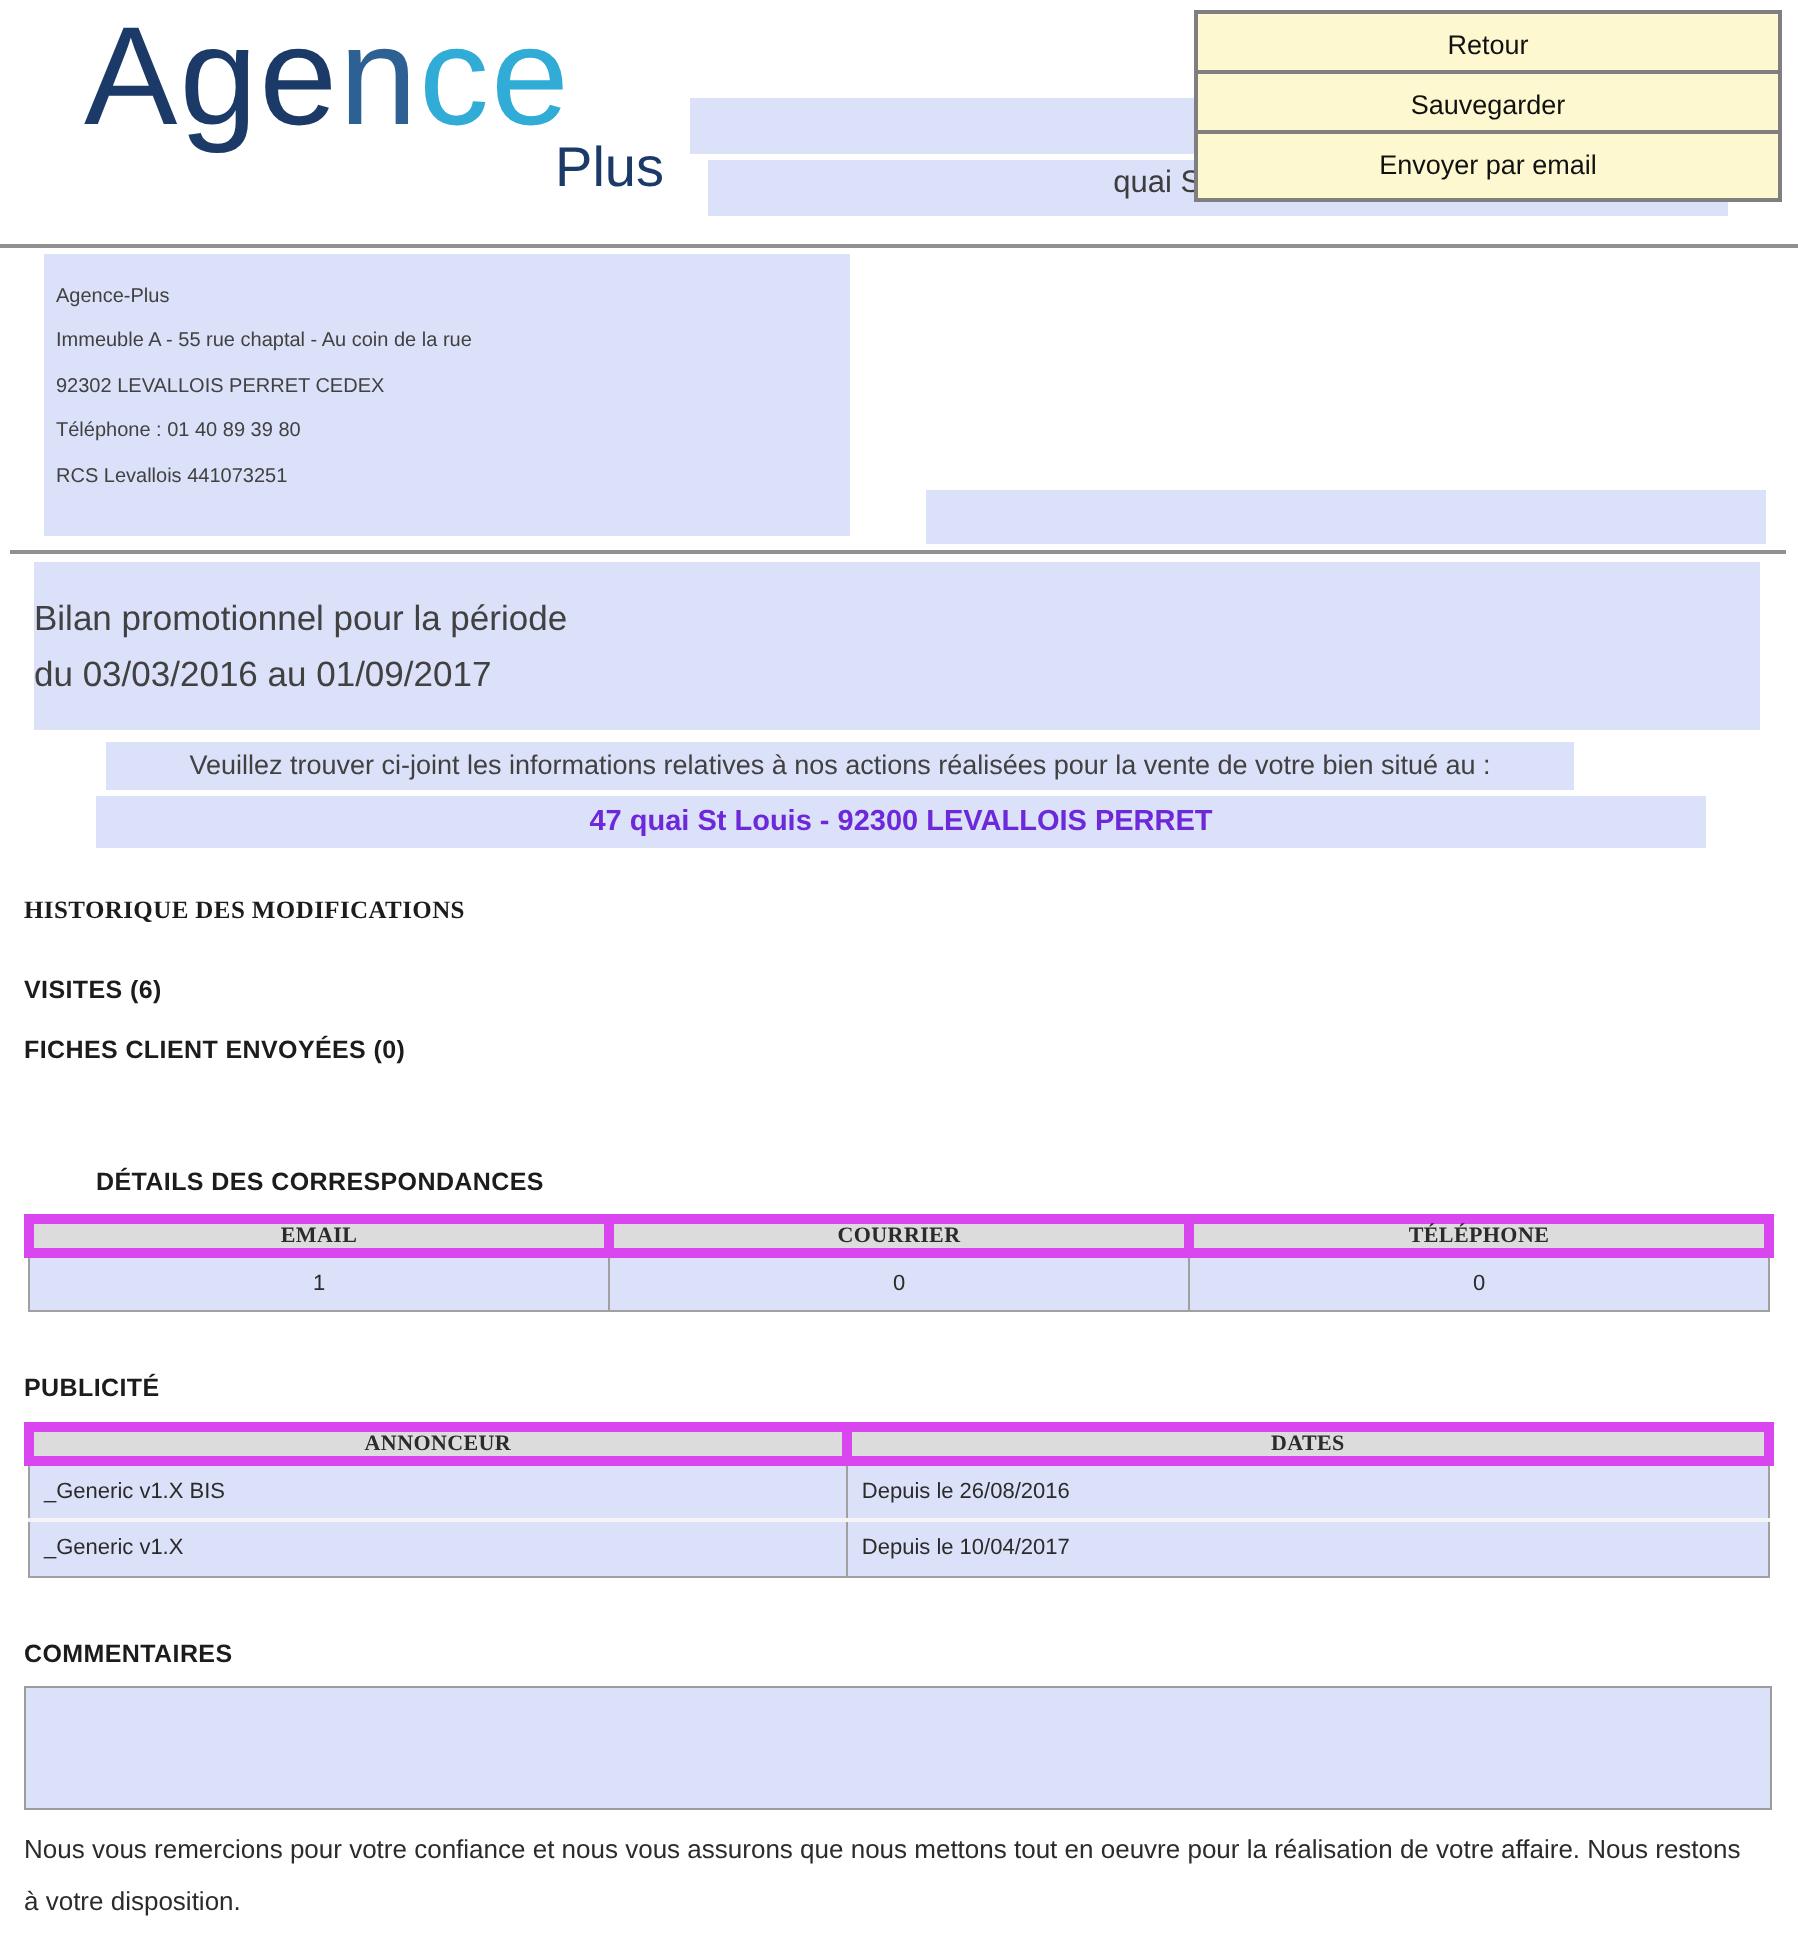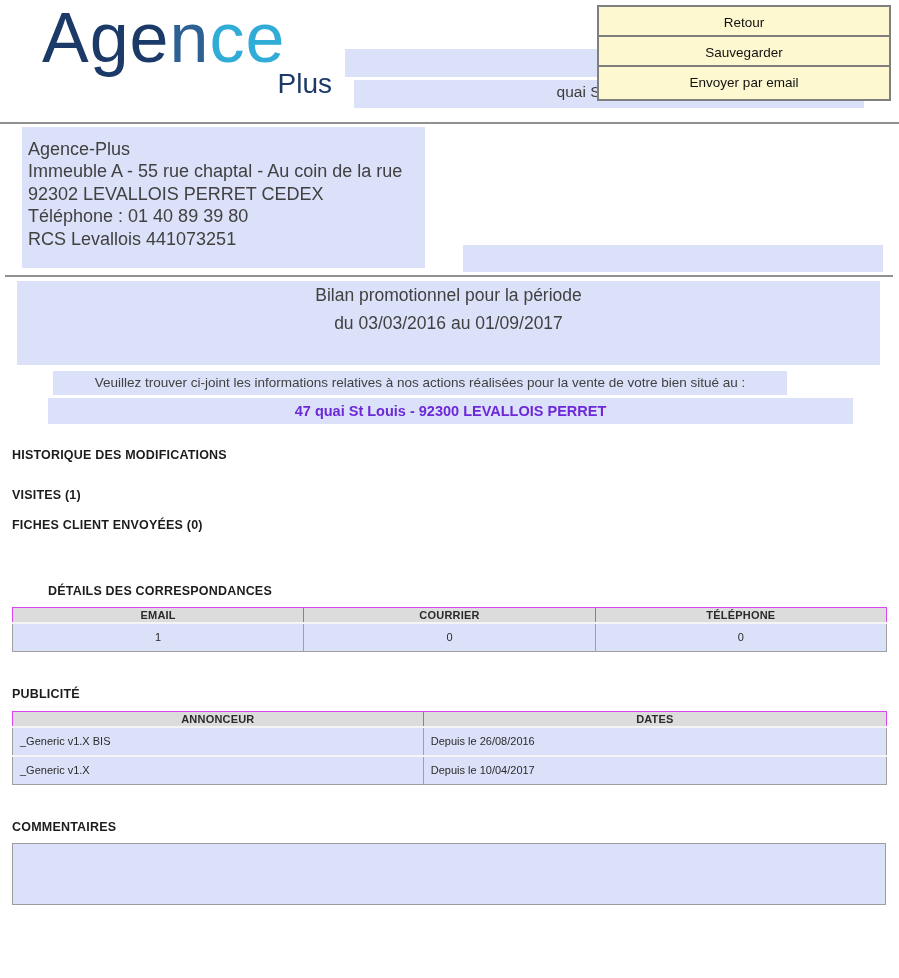"Agence-Plus" .agency-line { font-size: 18px -> 10px }
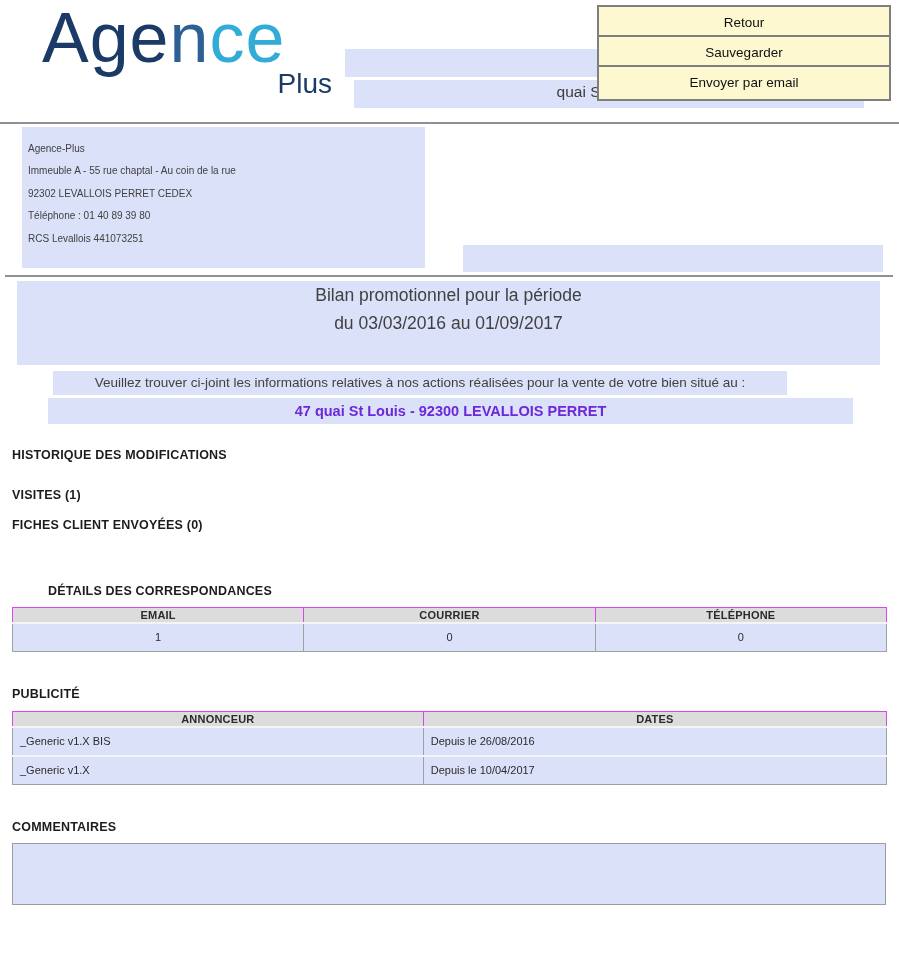"Bilan promotionnel pour la période" .banner { padding-top: none -> 14px; text-align: center -> left }
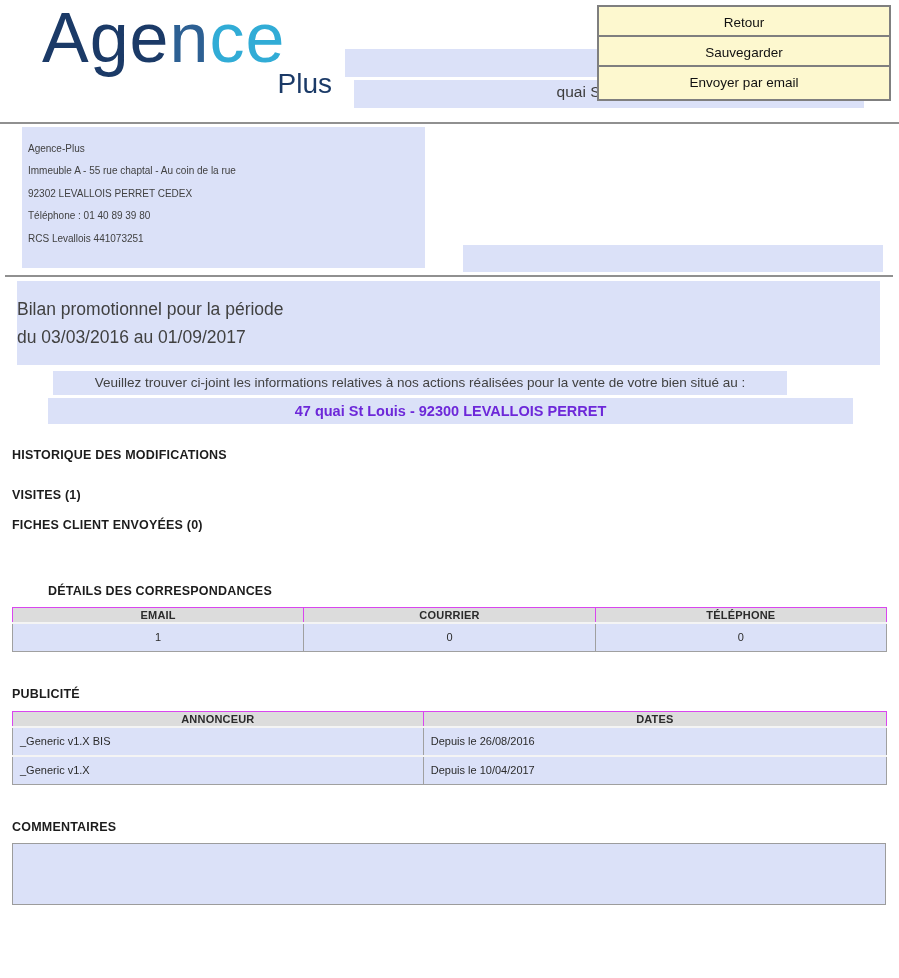"HISTORIQUE DES MODIFICATIONS" .h-historique { font-family: none -> Liberation Serif, serif }
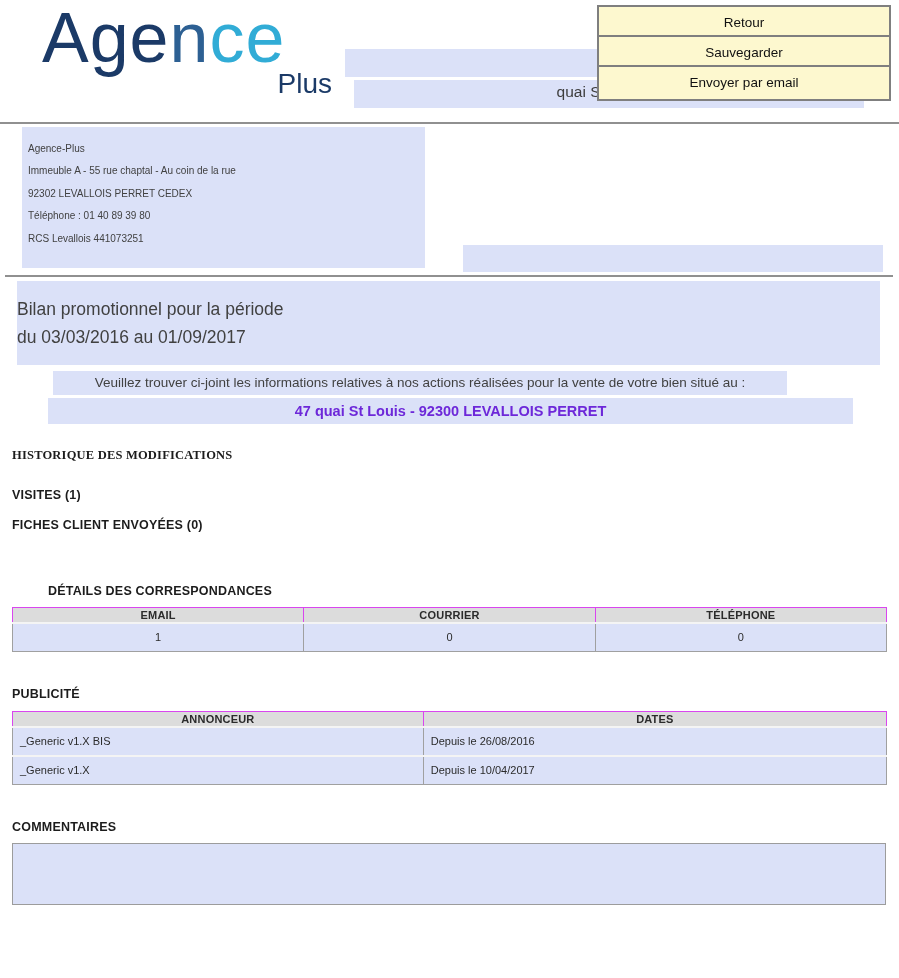"VISITES (1)" div.abs { text: 1 -> 6 }
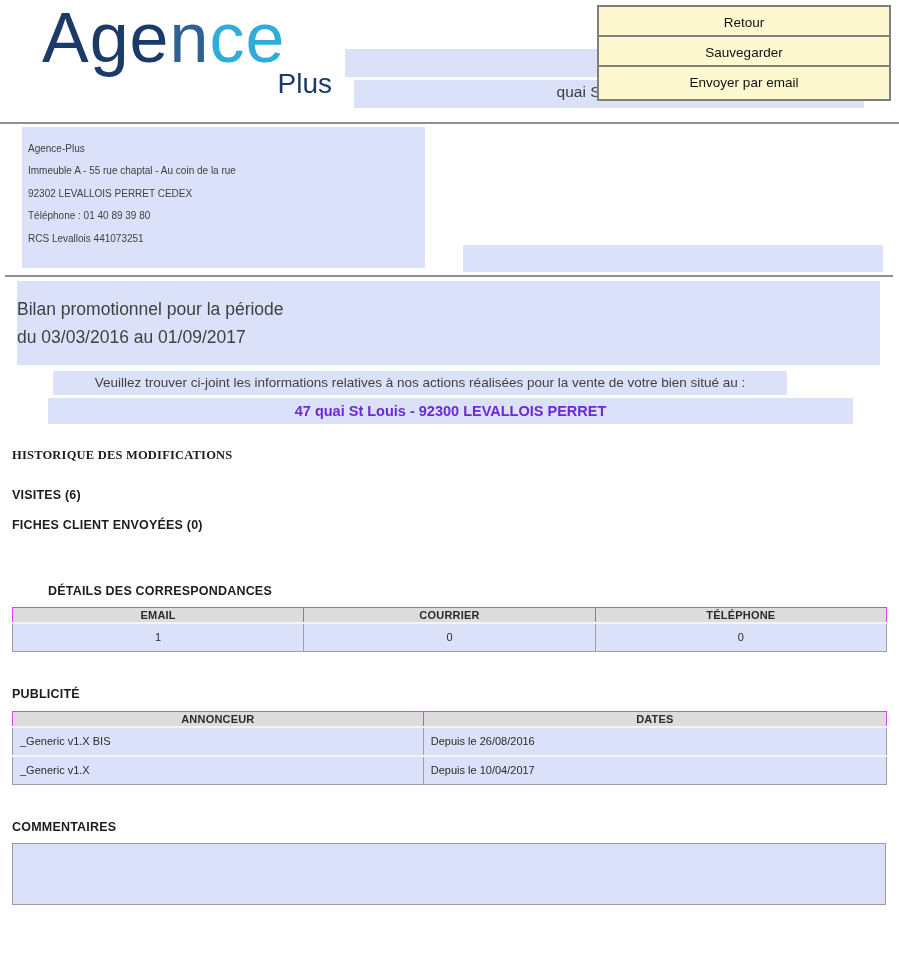"EMAIL" table.tbl th { border: 1px solid #d946ef -> 5px solid #d946ef; font-family: none -> Liberation Serif, serif }
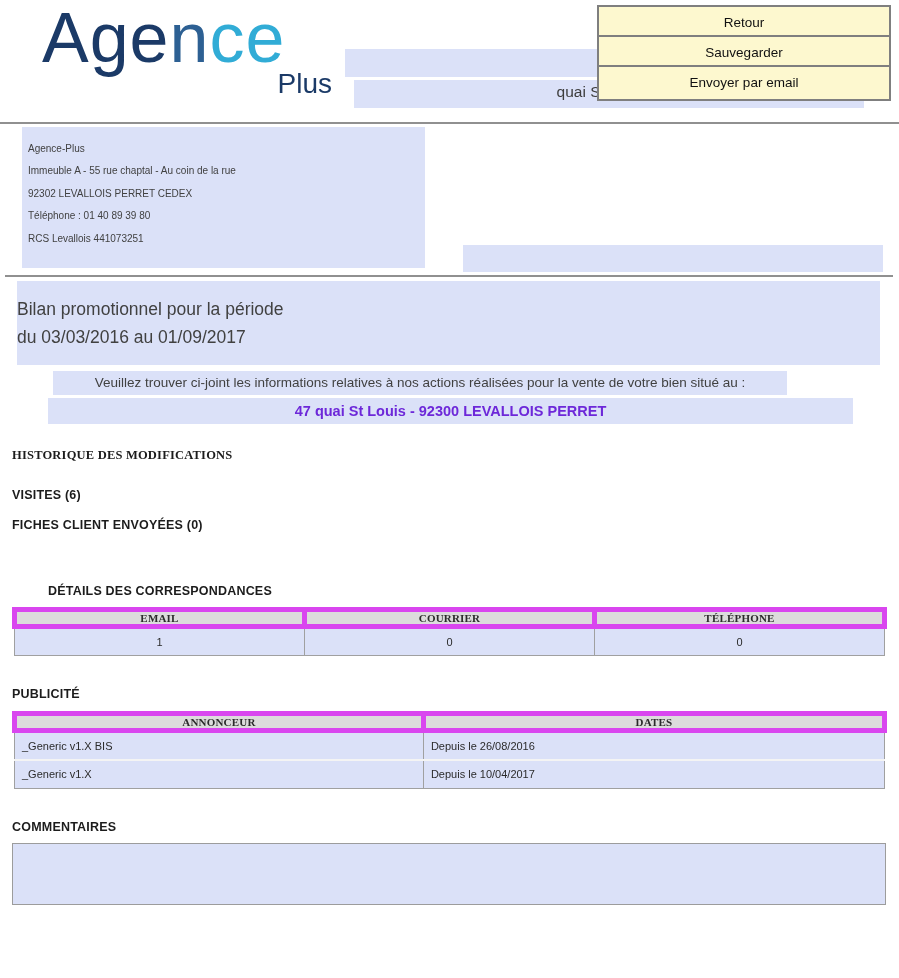"Nous vous remercions pour votre" div.abs { html: none -> <div>Nous vous remercions pour votre confiance et nous vous assurons que nous mettons tout en oeuvre pour la réalisation de votre affaire. Nous restons à votre disposition.</div> }
